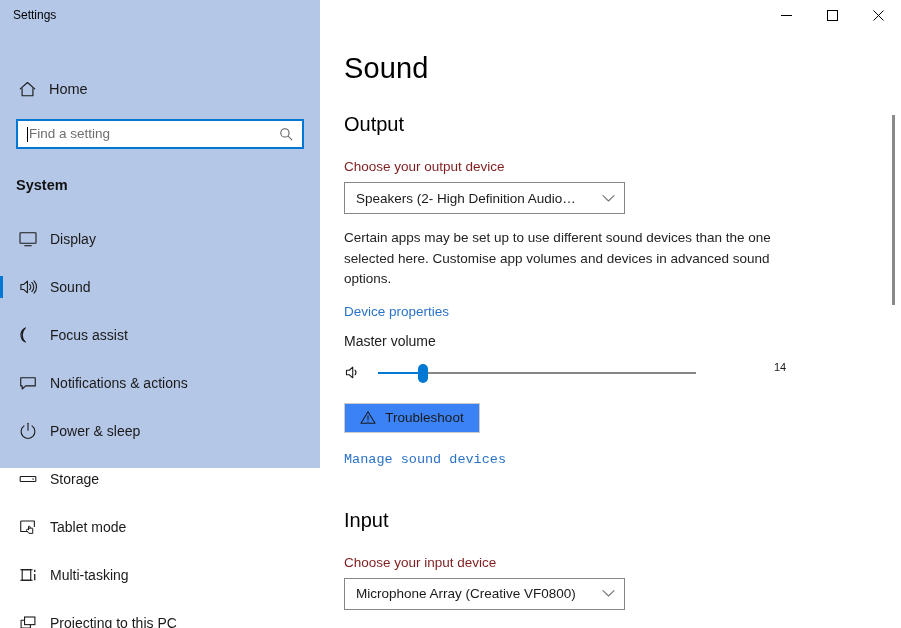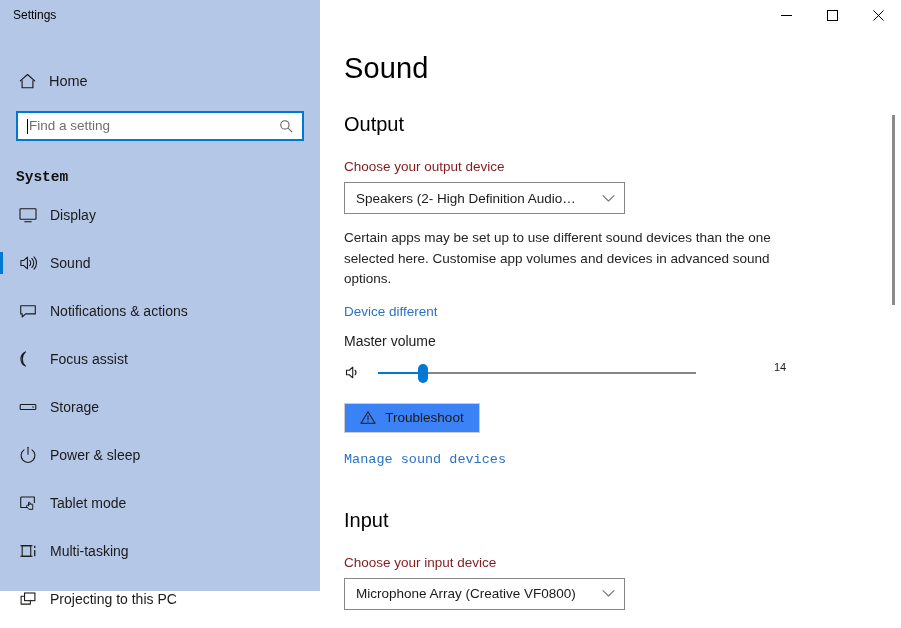"Home" #sidebar { height: 591px -> 468px; padding-top: 8px -> 16px }
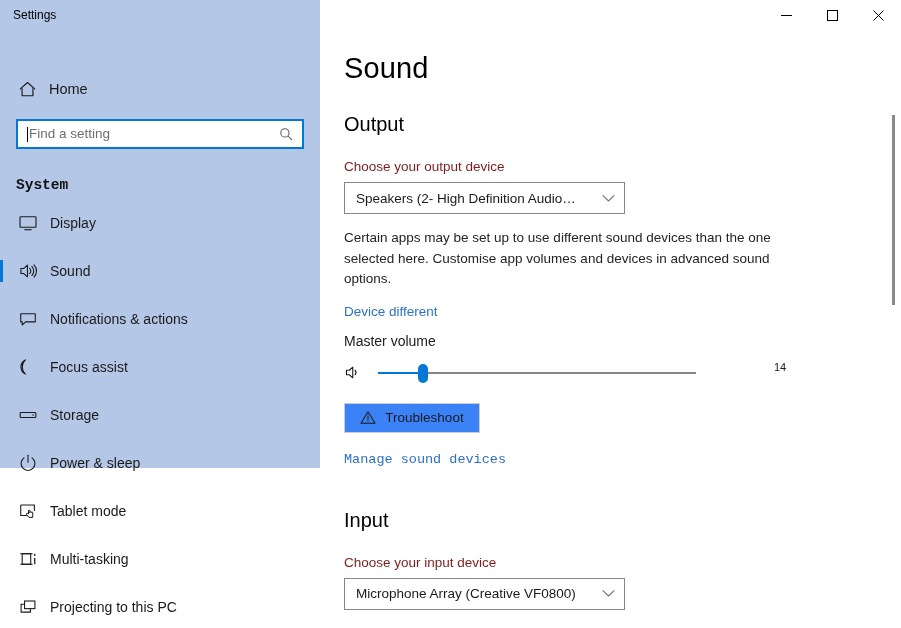"System" .section-title { font-family: Liberation Mono, monospace -> none; margin-bottom: 6px -> 22px }
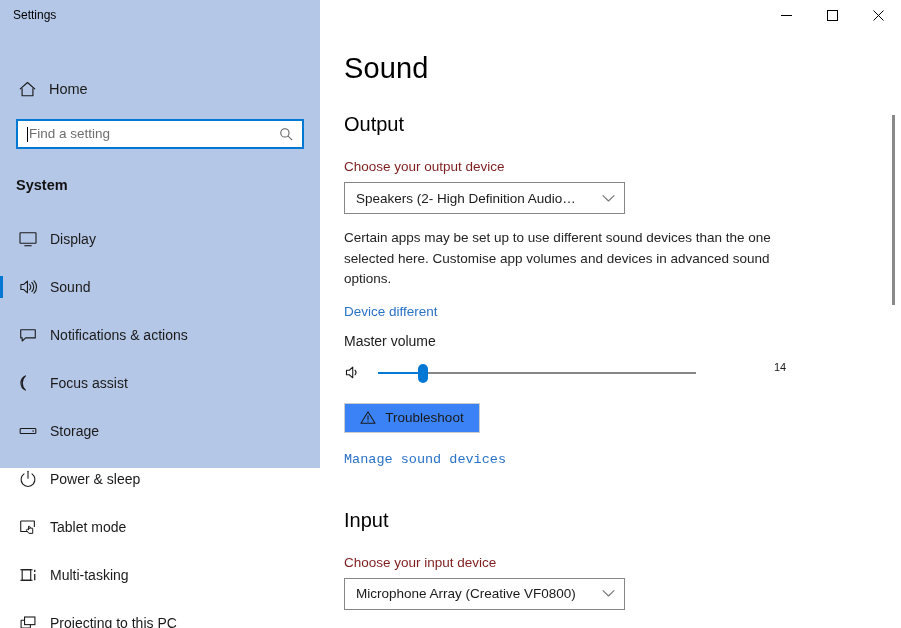"Device different" a.link { text: different -> properties }
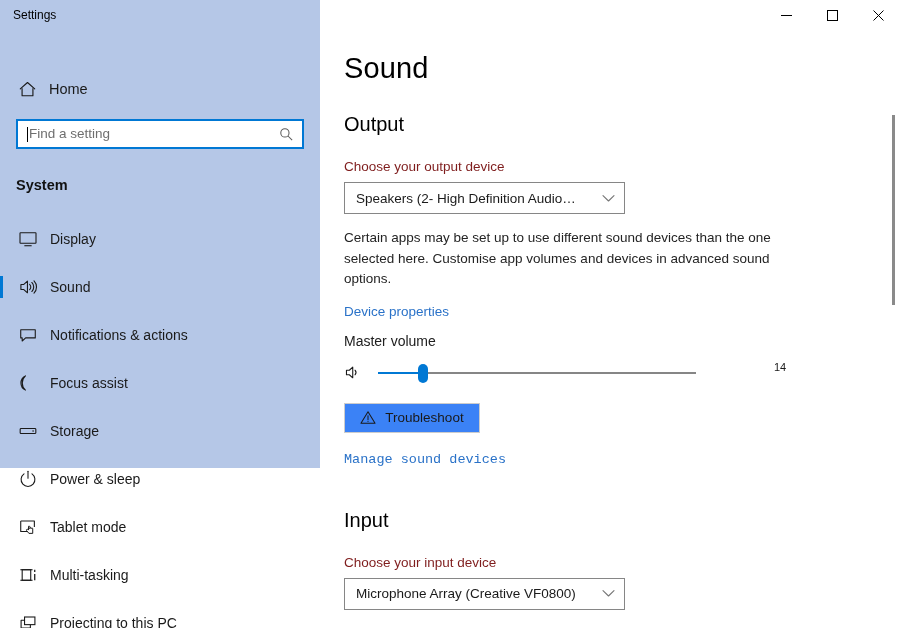"Notifications & actions" div.nav-item { order: before "Focus assist" -> after "Focus assist" }
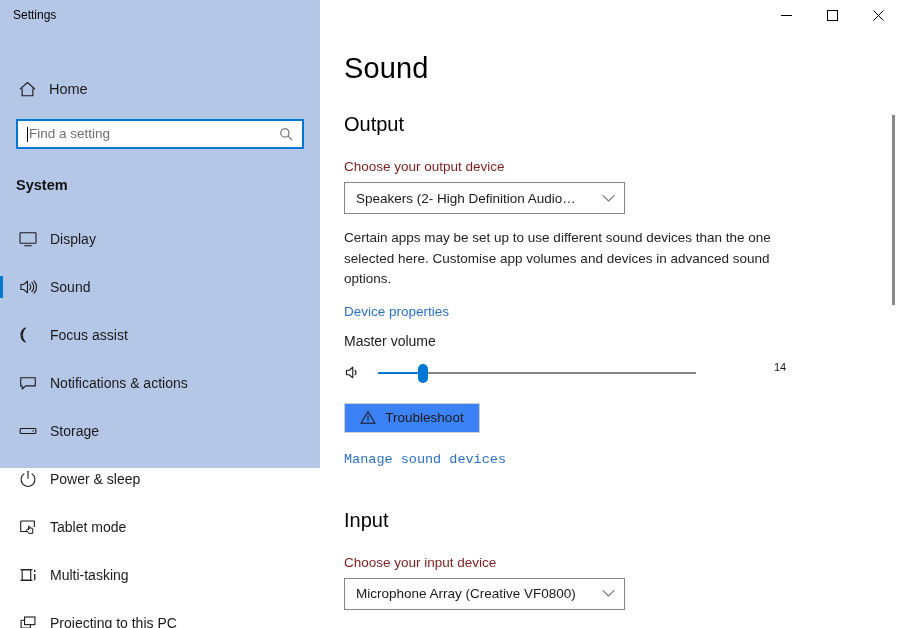"Storage" div.nav-item { order: before "Power & sleep" -> after "Power & sleep" }
